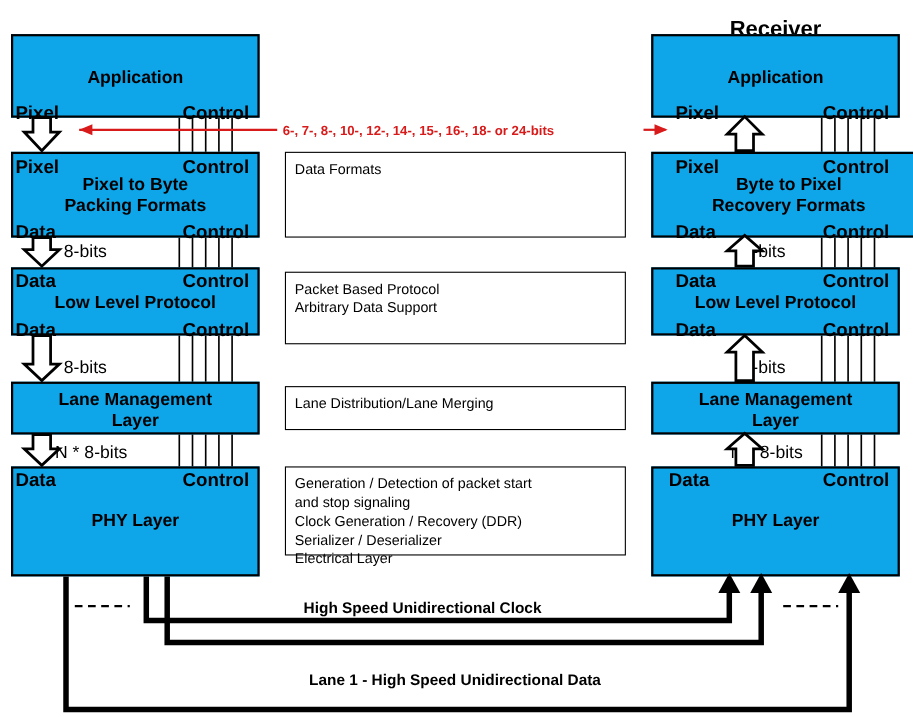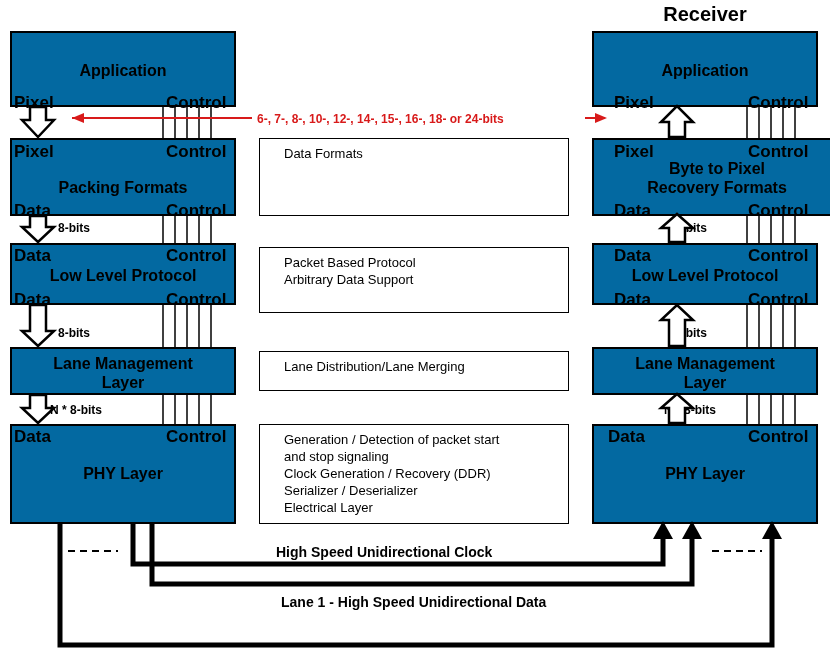"Receiver" div.col-title { top: 3px -> 16px }
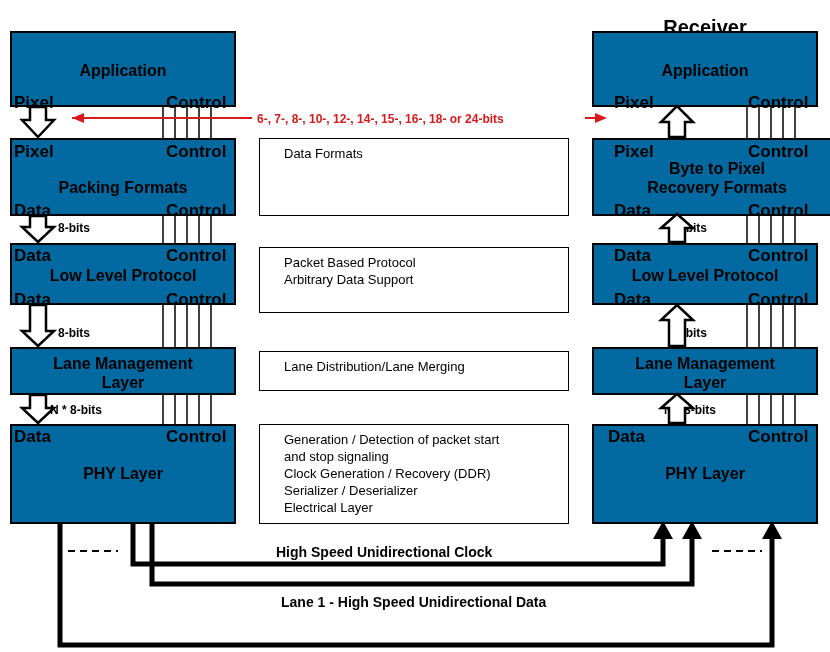"Application" .box { background: #0369a1 -> #0ea5e9 }
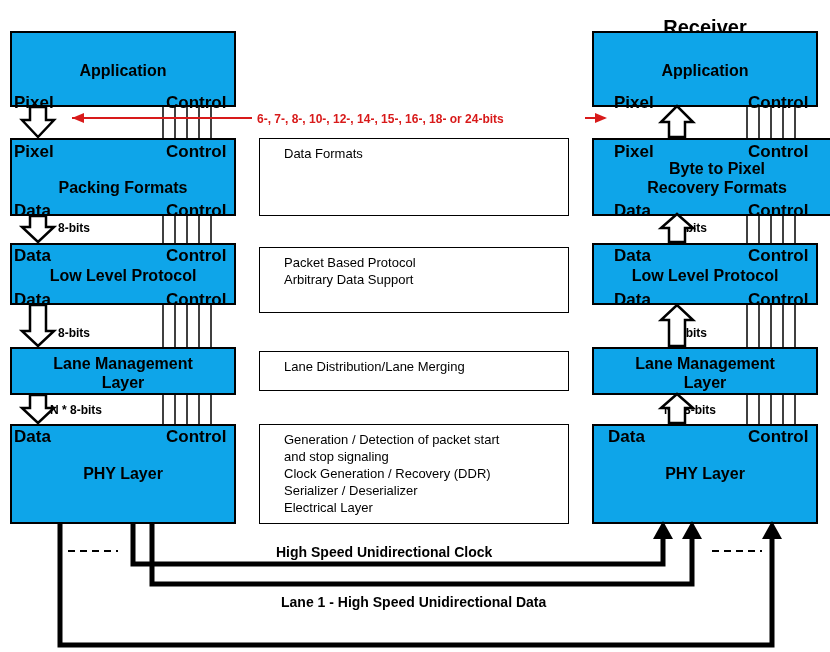"Data Formats" .mid-box { padding: 6px 24px -> 6px 8px }
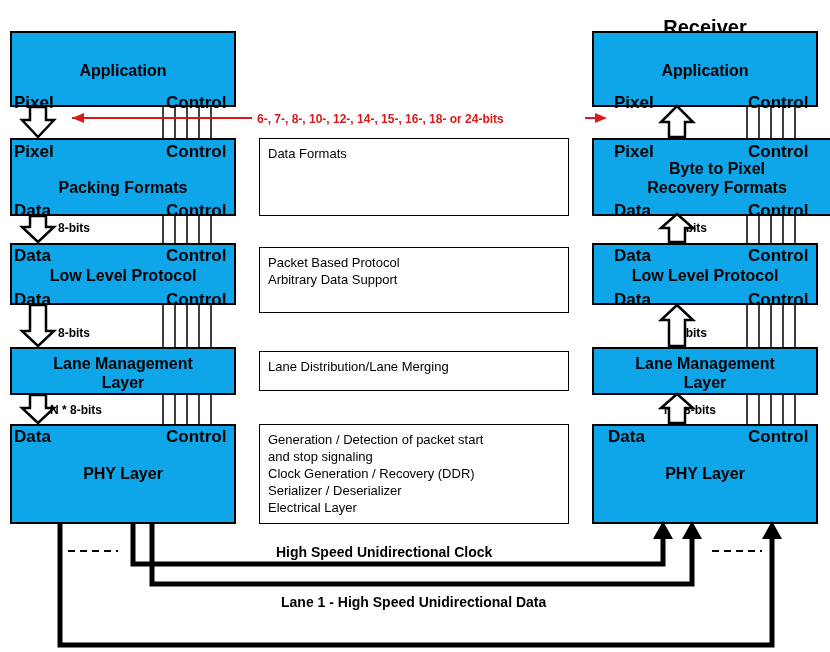"Pixel to Byte" div.box-title { html: none -> <div>Pixel to Byte</div> }
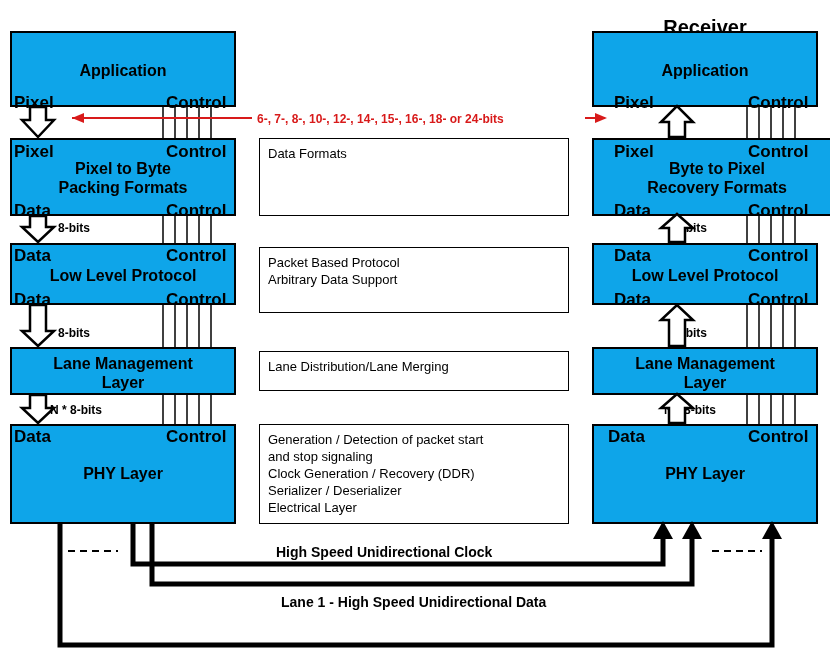"8-bits" .lbl { font-size: 12px -> 16px; font-weight: bold -> normal }
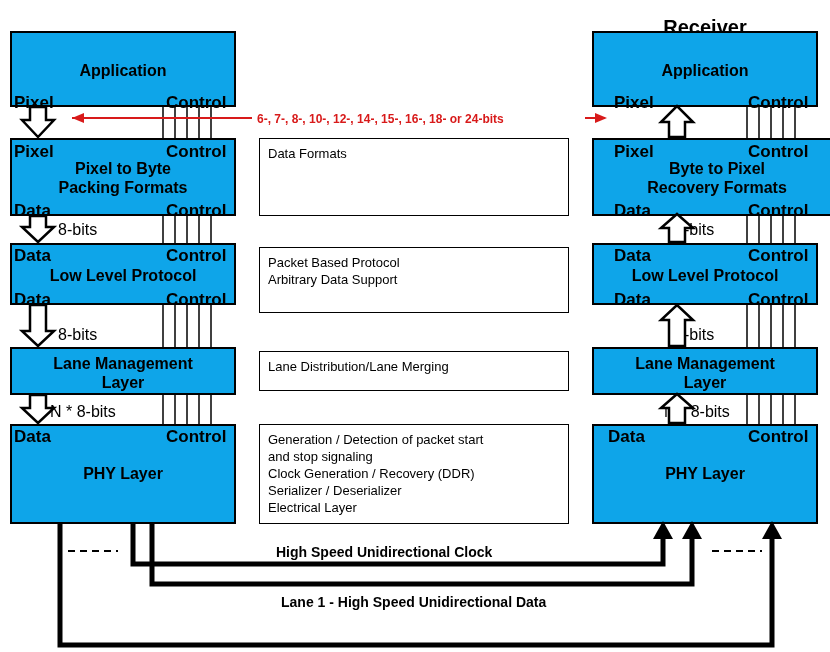"Generation / Detection of packet" div.mid-box { height: 100px -> 81px }
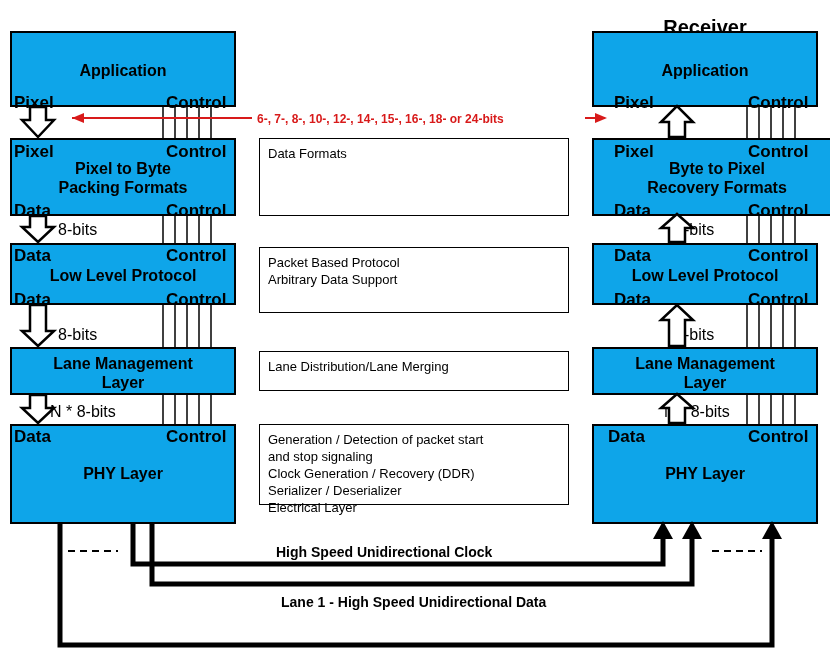"Lane 1 - High Speed" div.big-lbl { top: 594px -> 610px }
